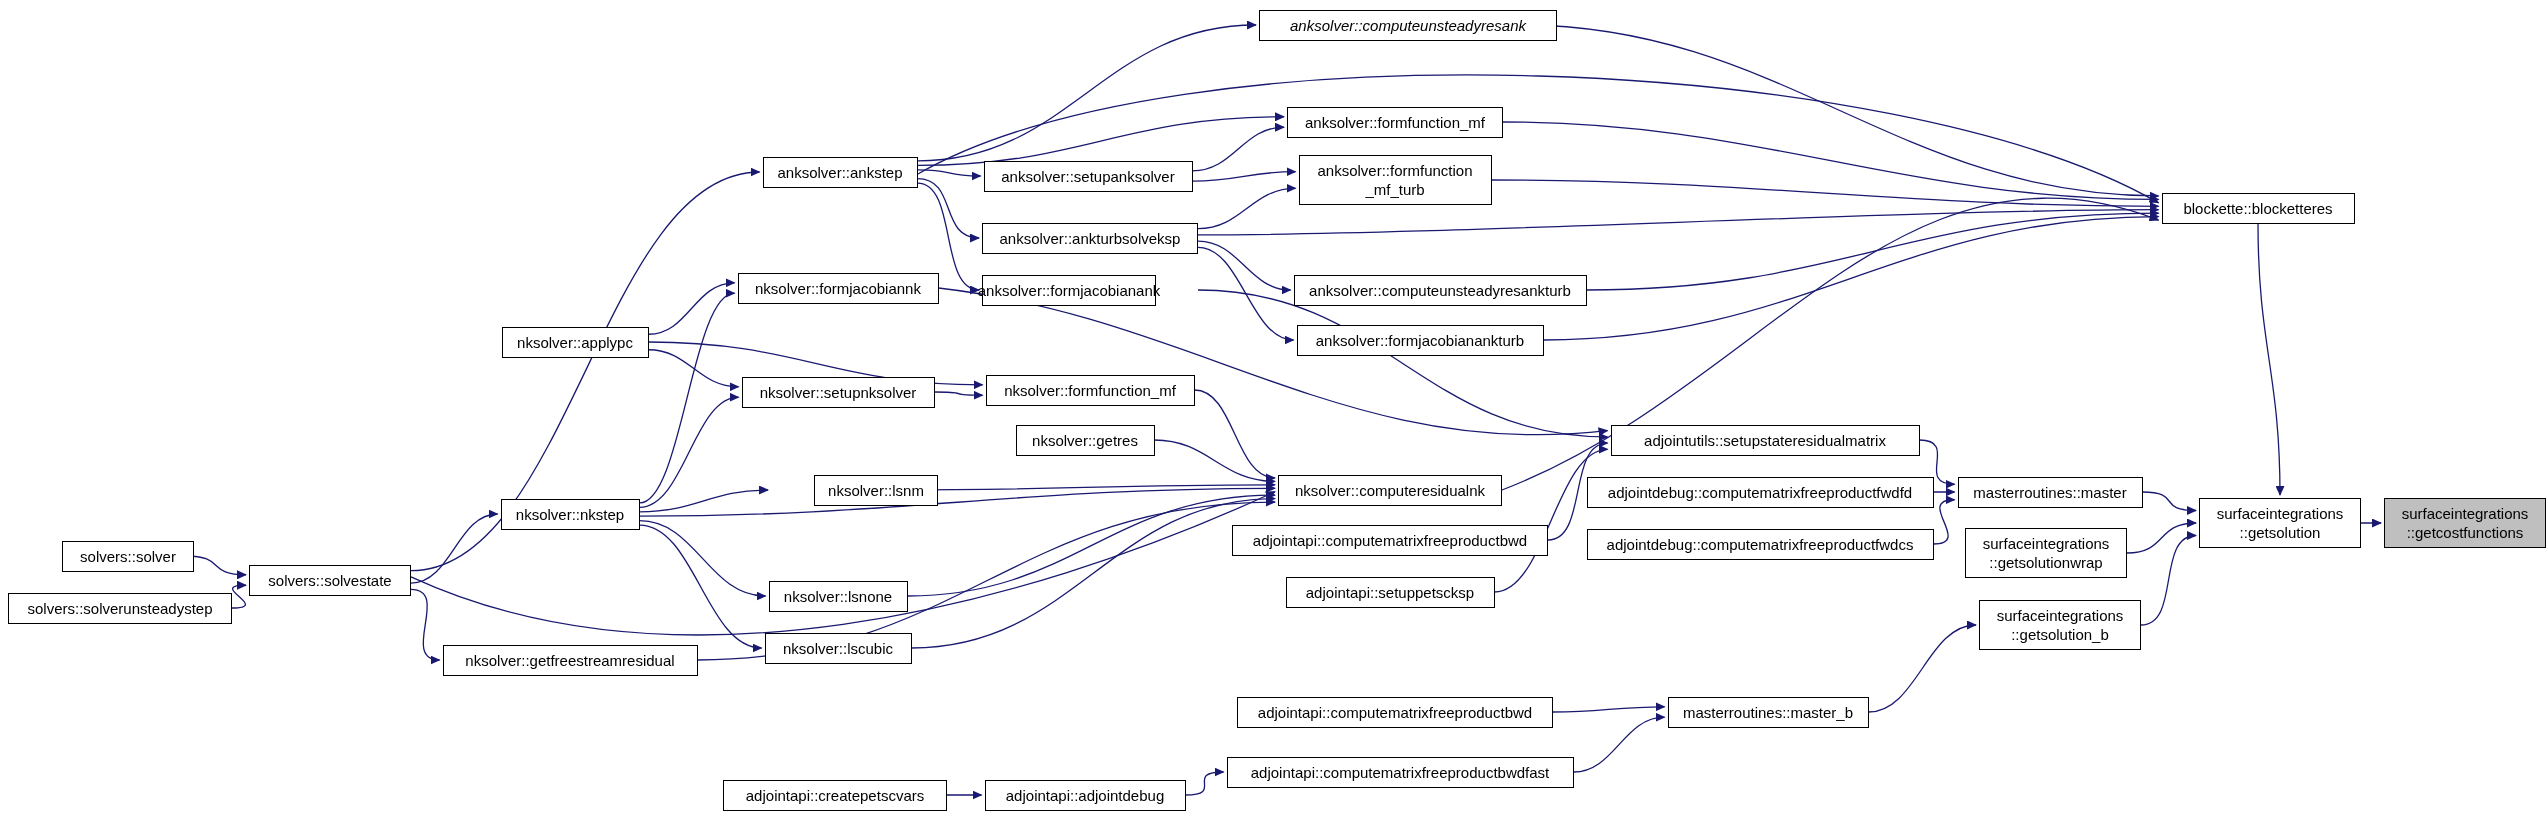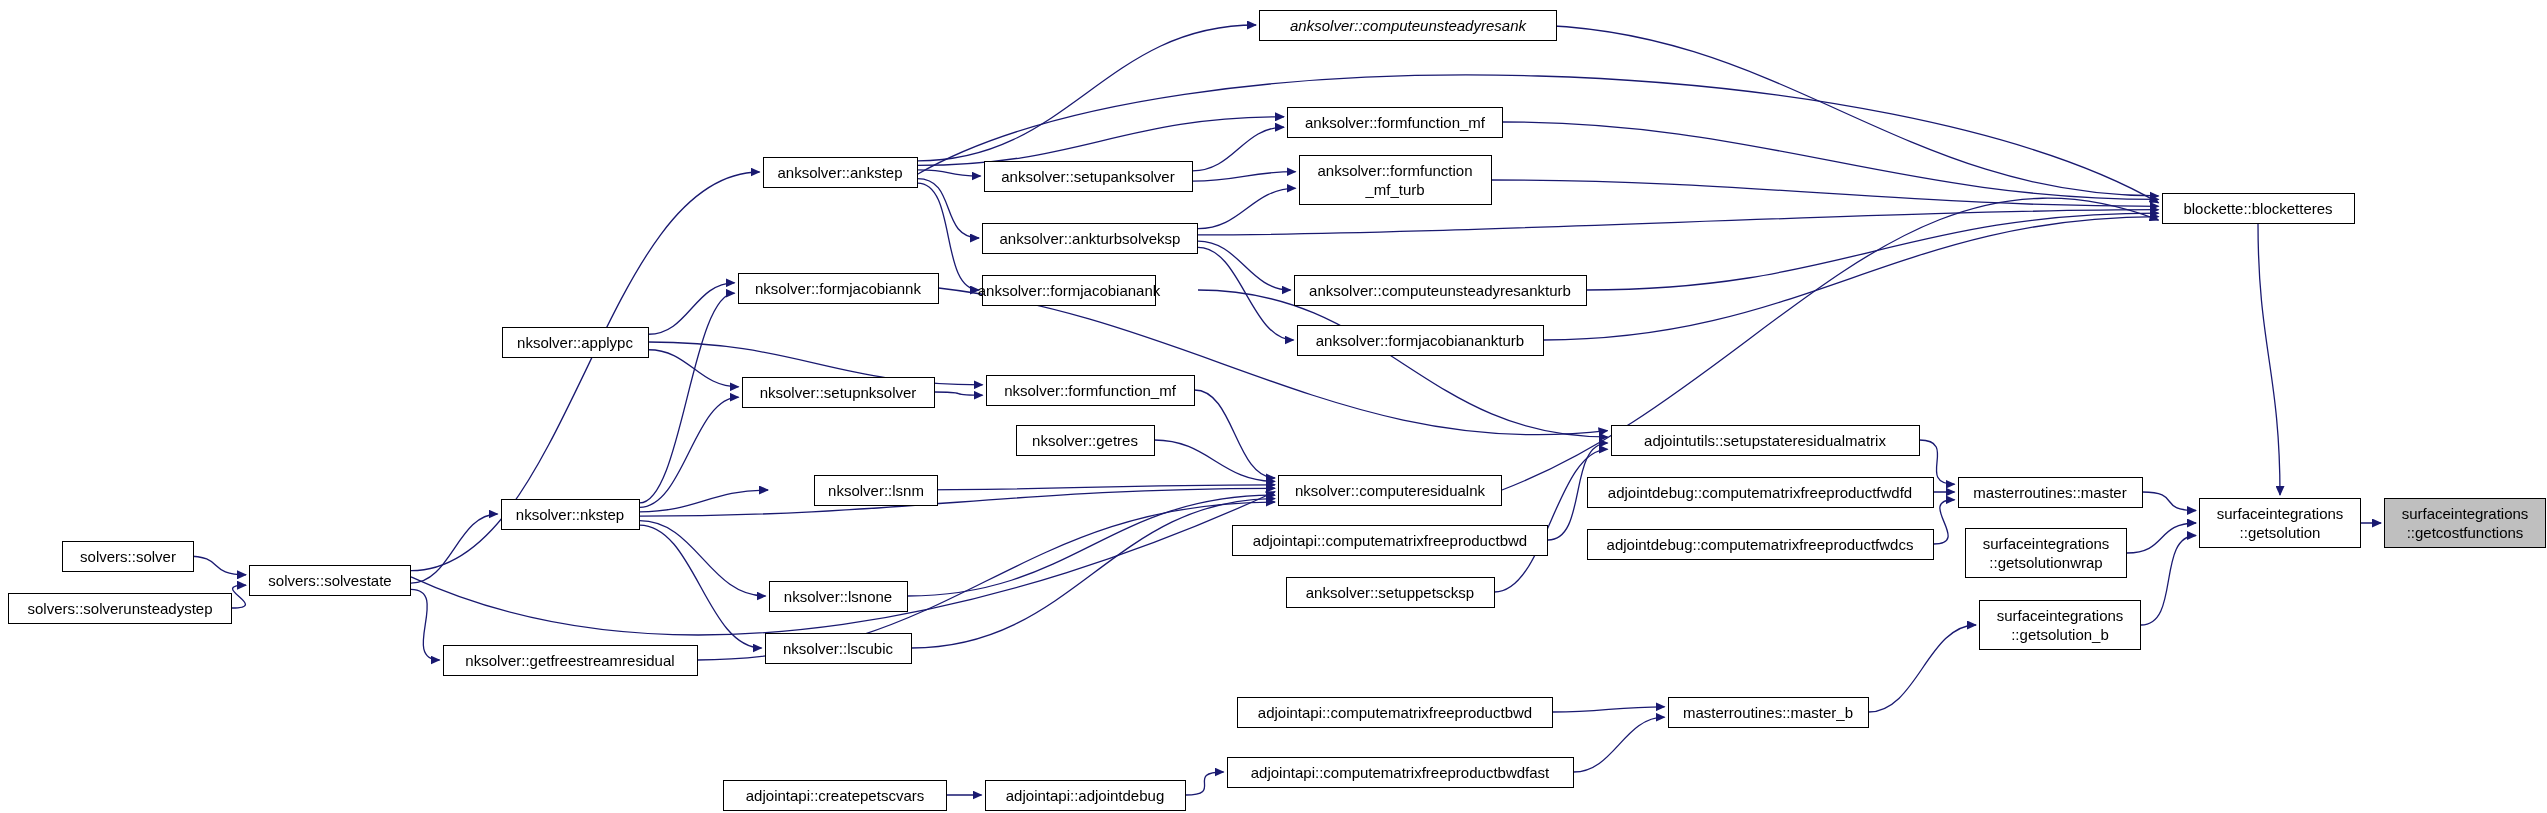"anksolver::setuppetscksp" span { text: anksolver::setuppetscksp -> adjointapi::setuppetscksp }
